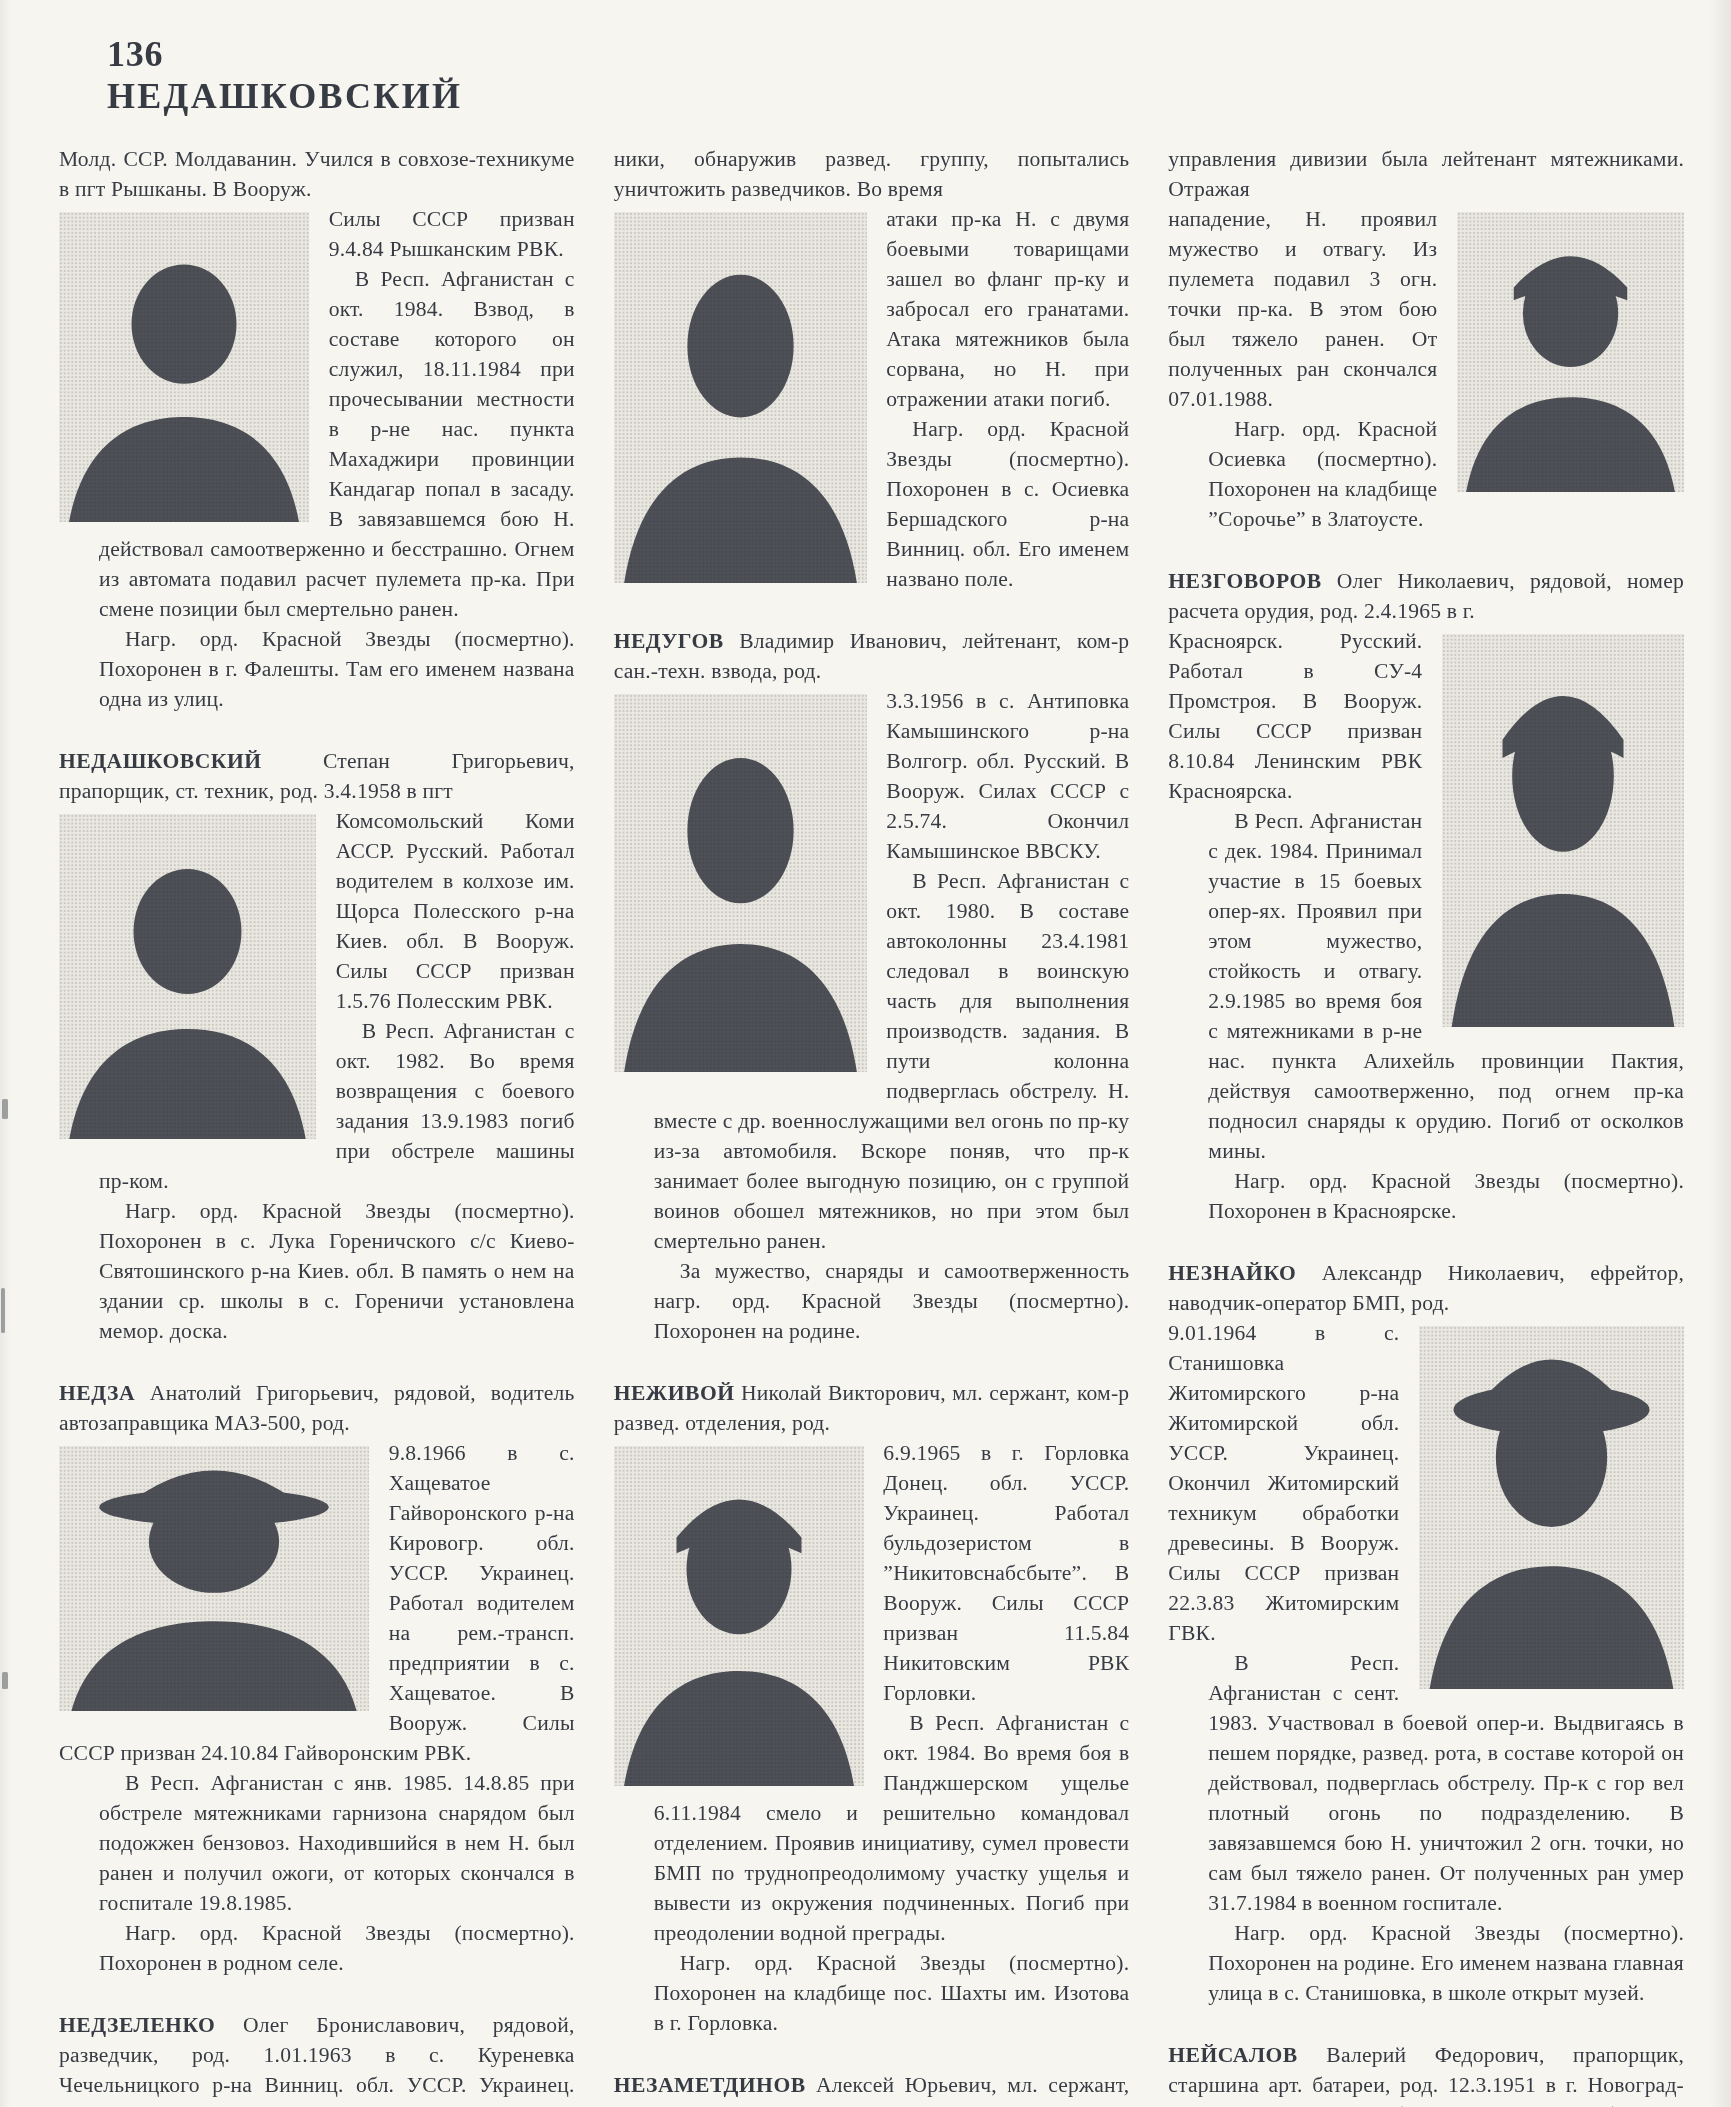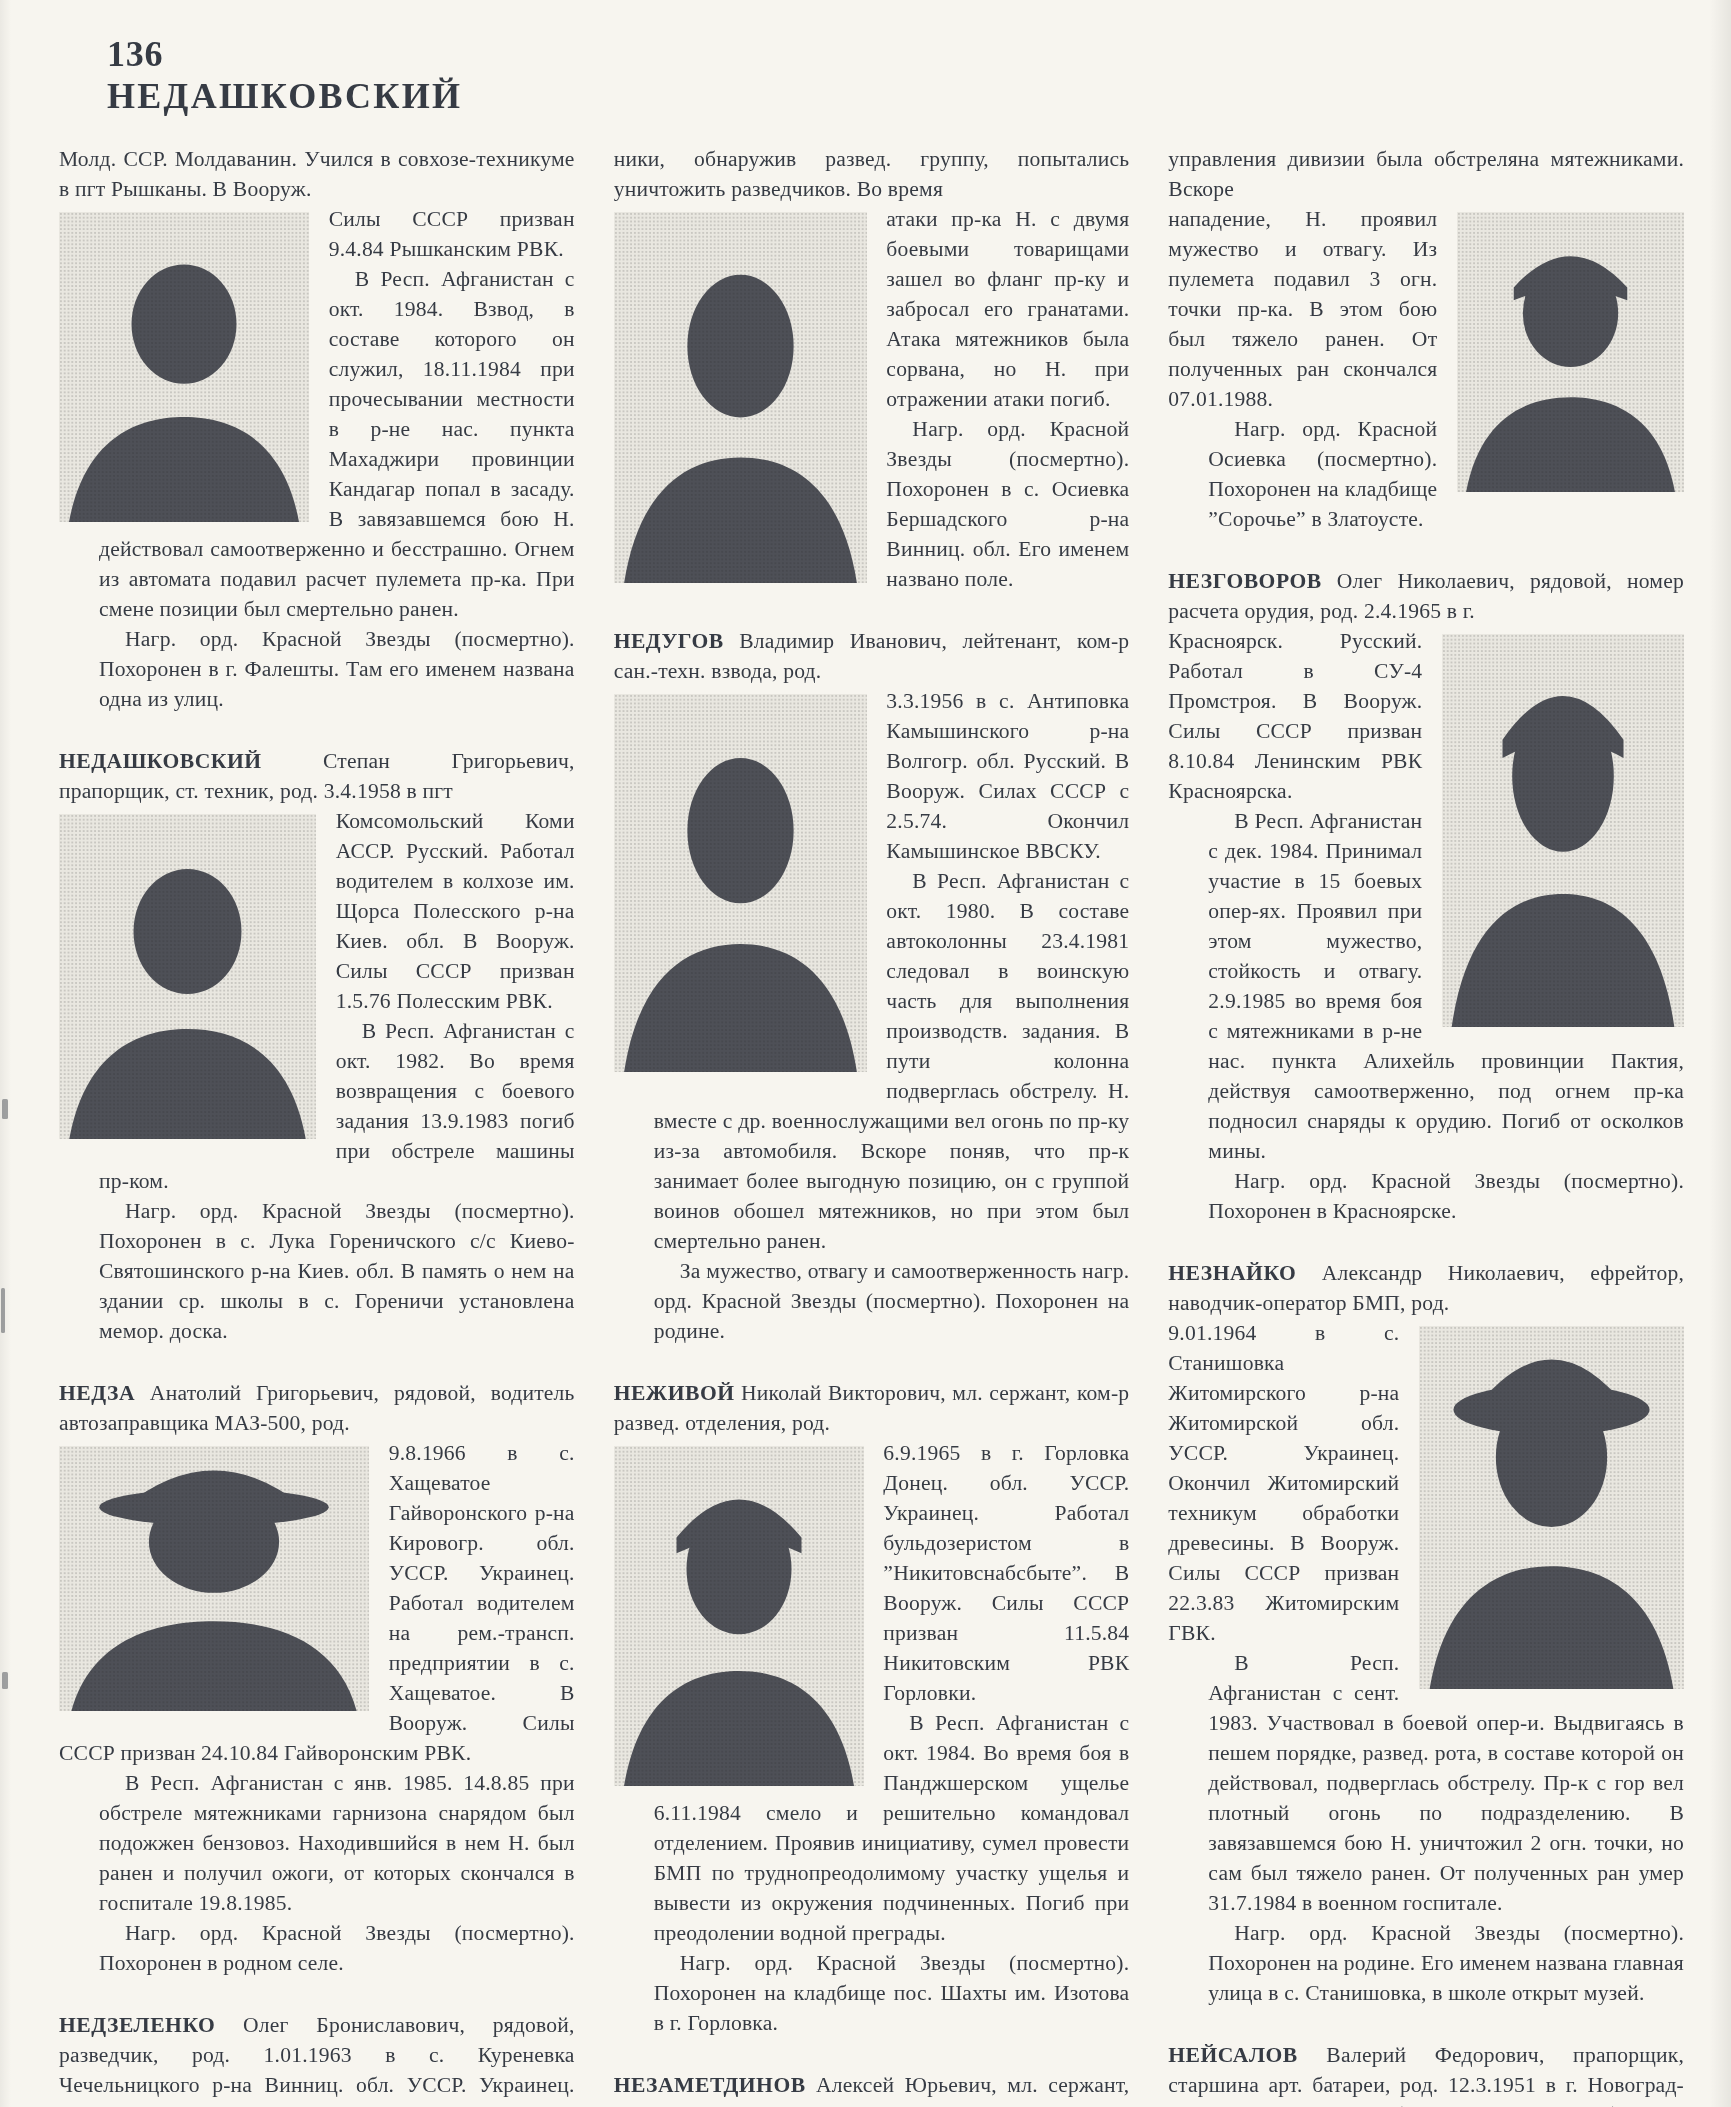"управления дивизии была обстреляна" p.para { text: обстреляна мятежниками. Вскоре -> лейтенант мятежниками. Отражая }
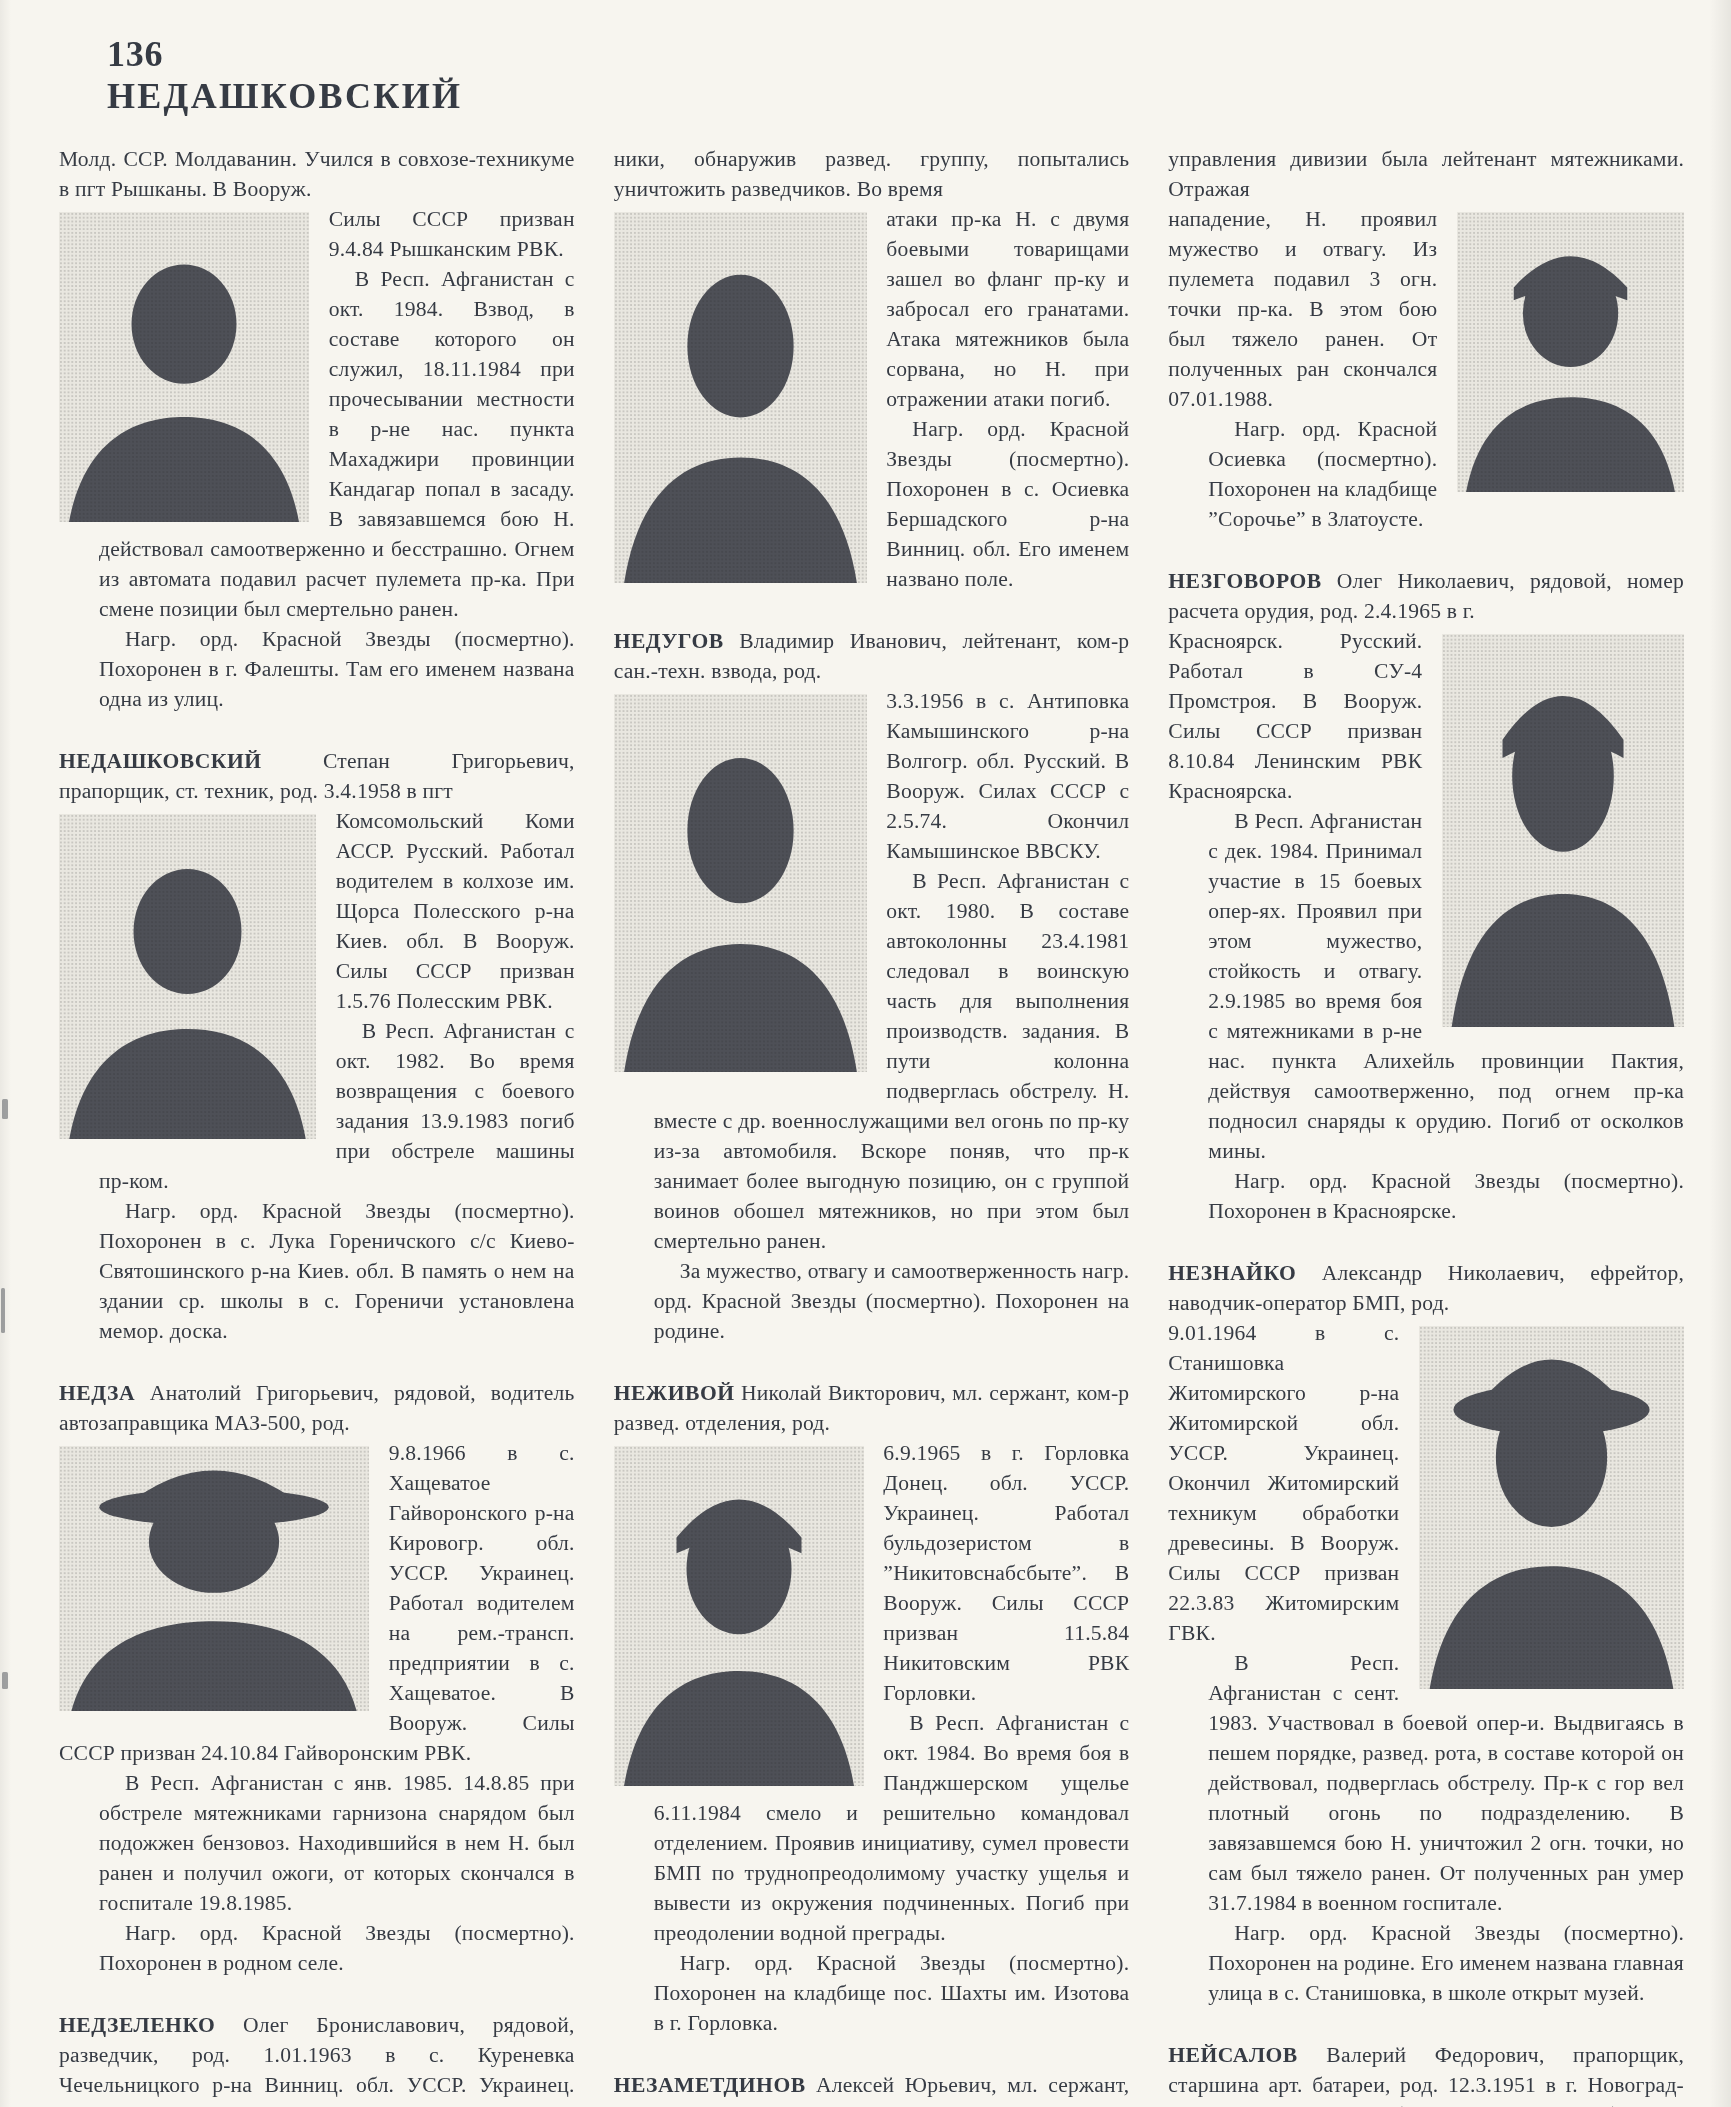"За мужество, отвагу и самоотверженность" p.para { text: отвагу -> снаряды }
